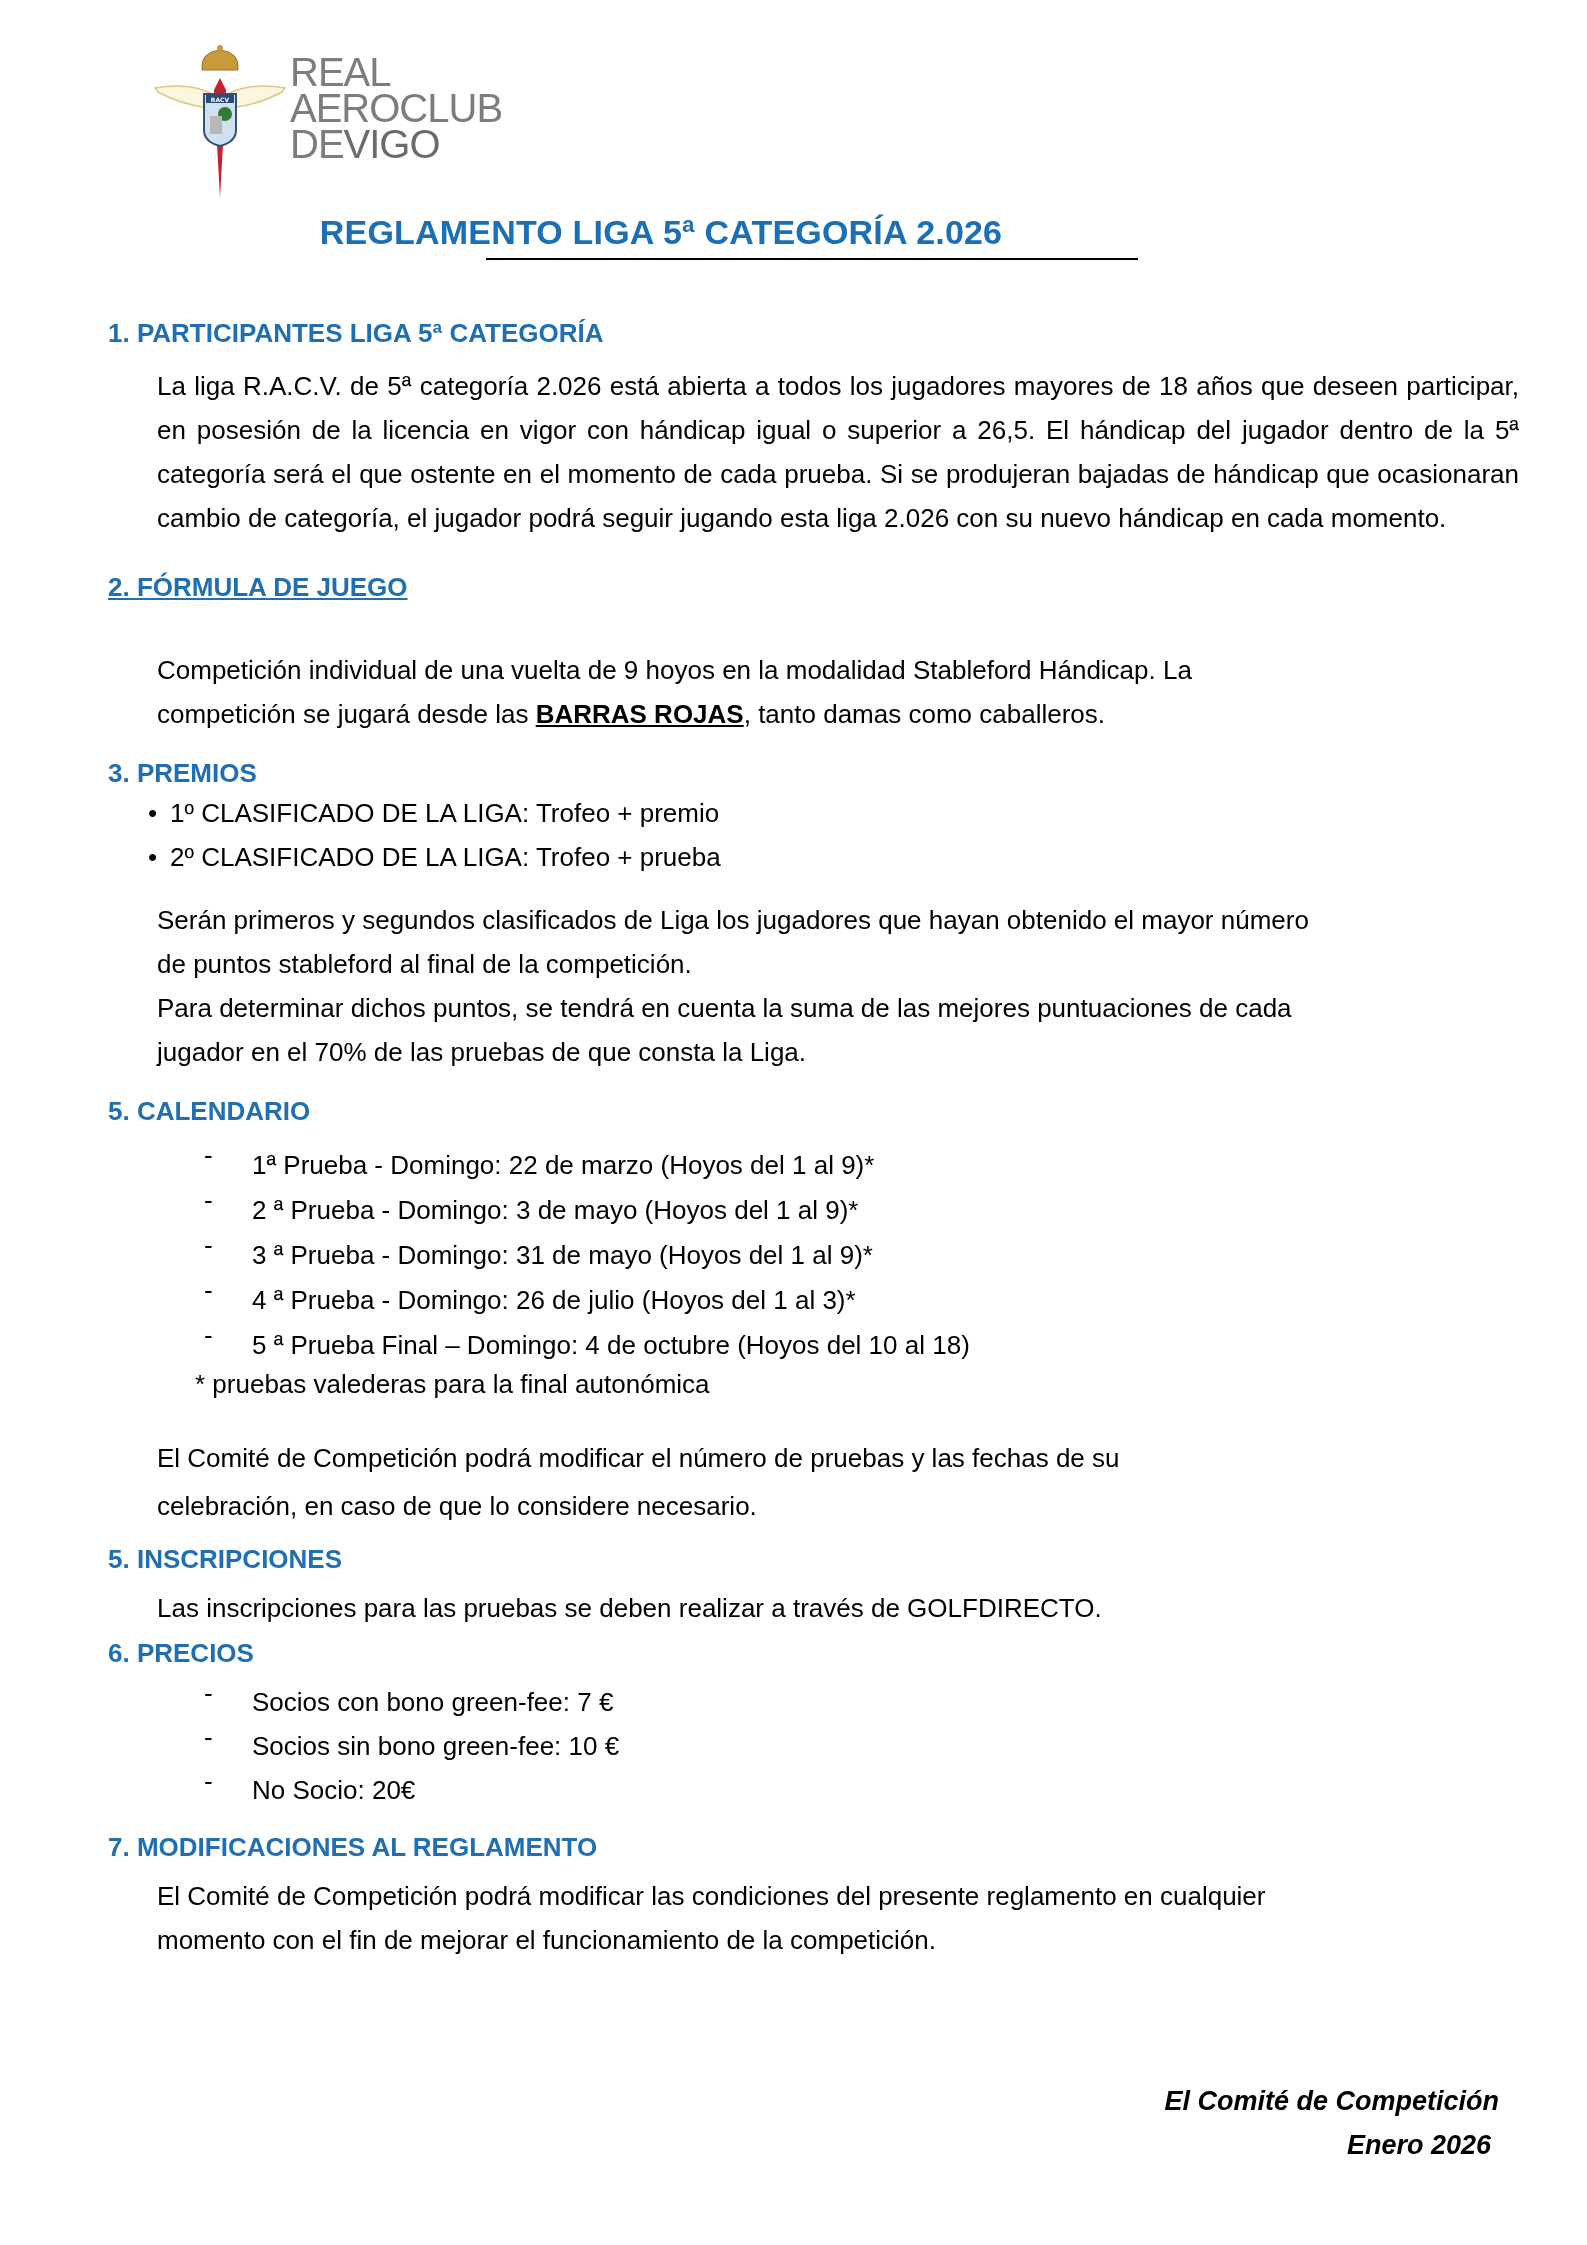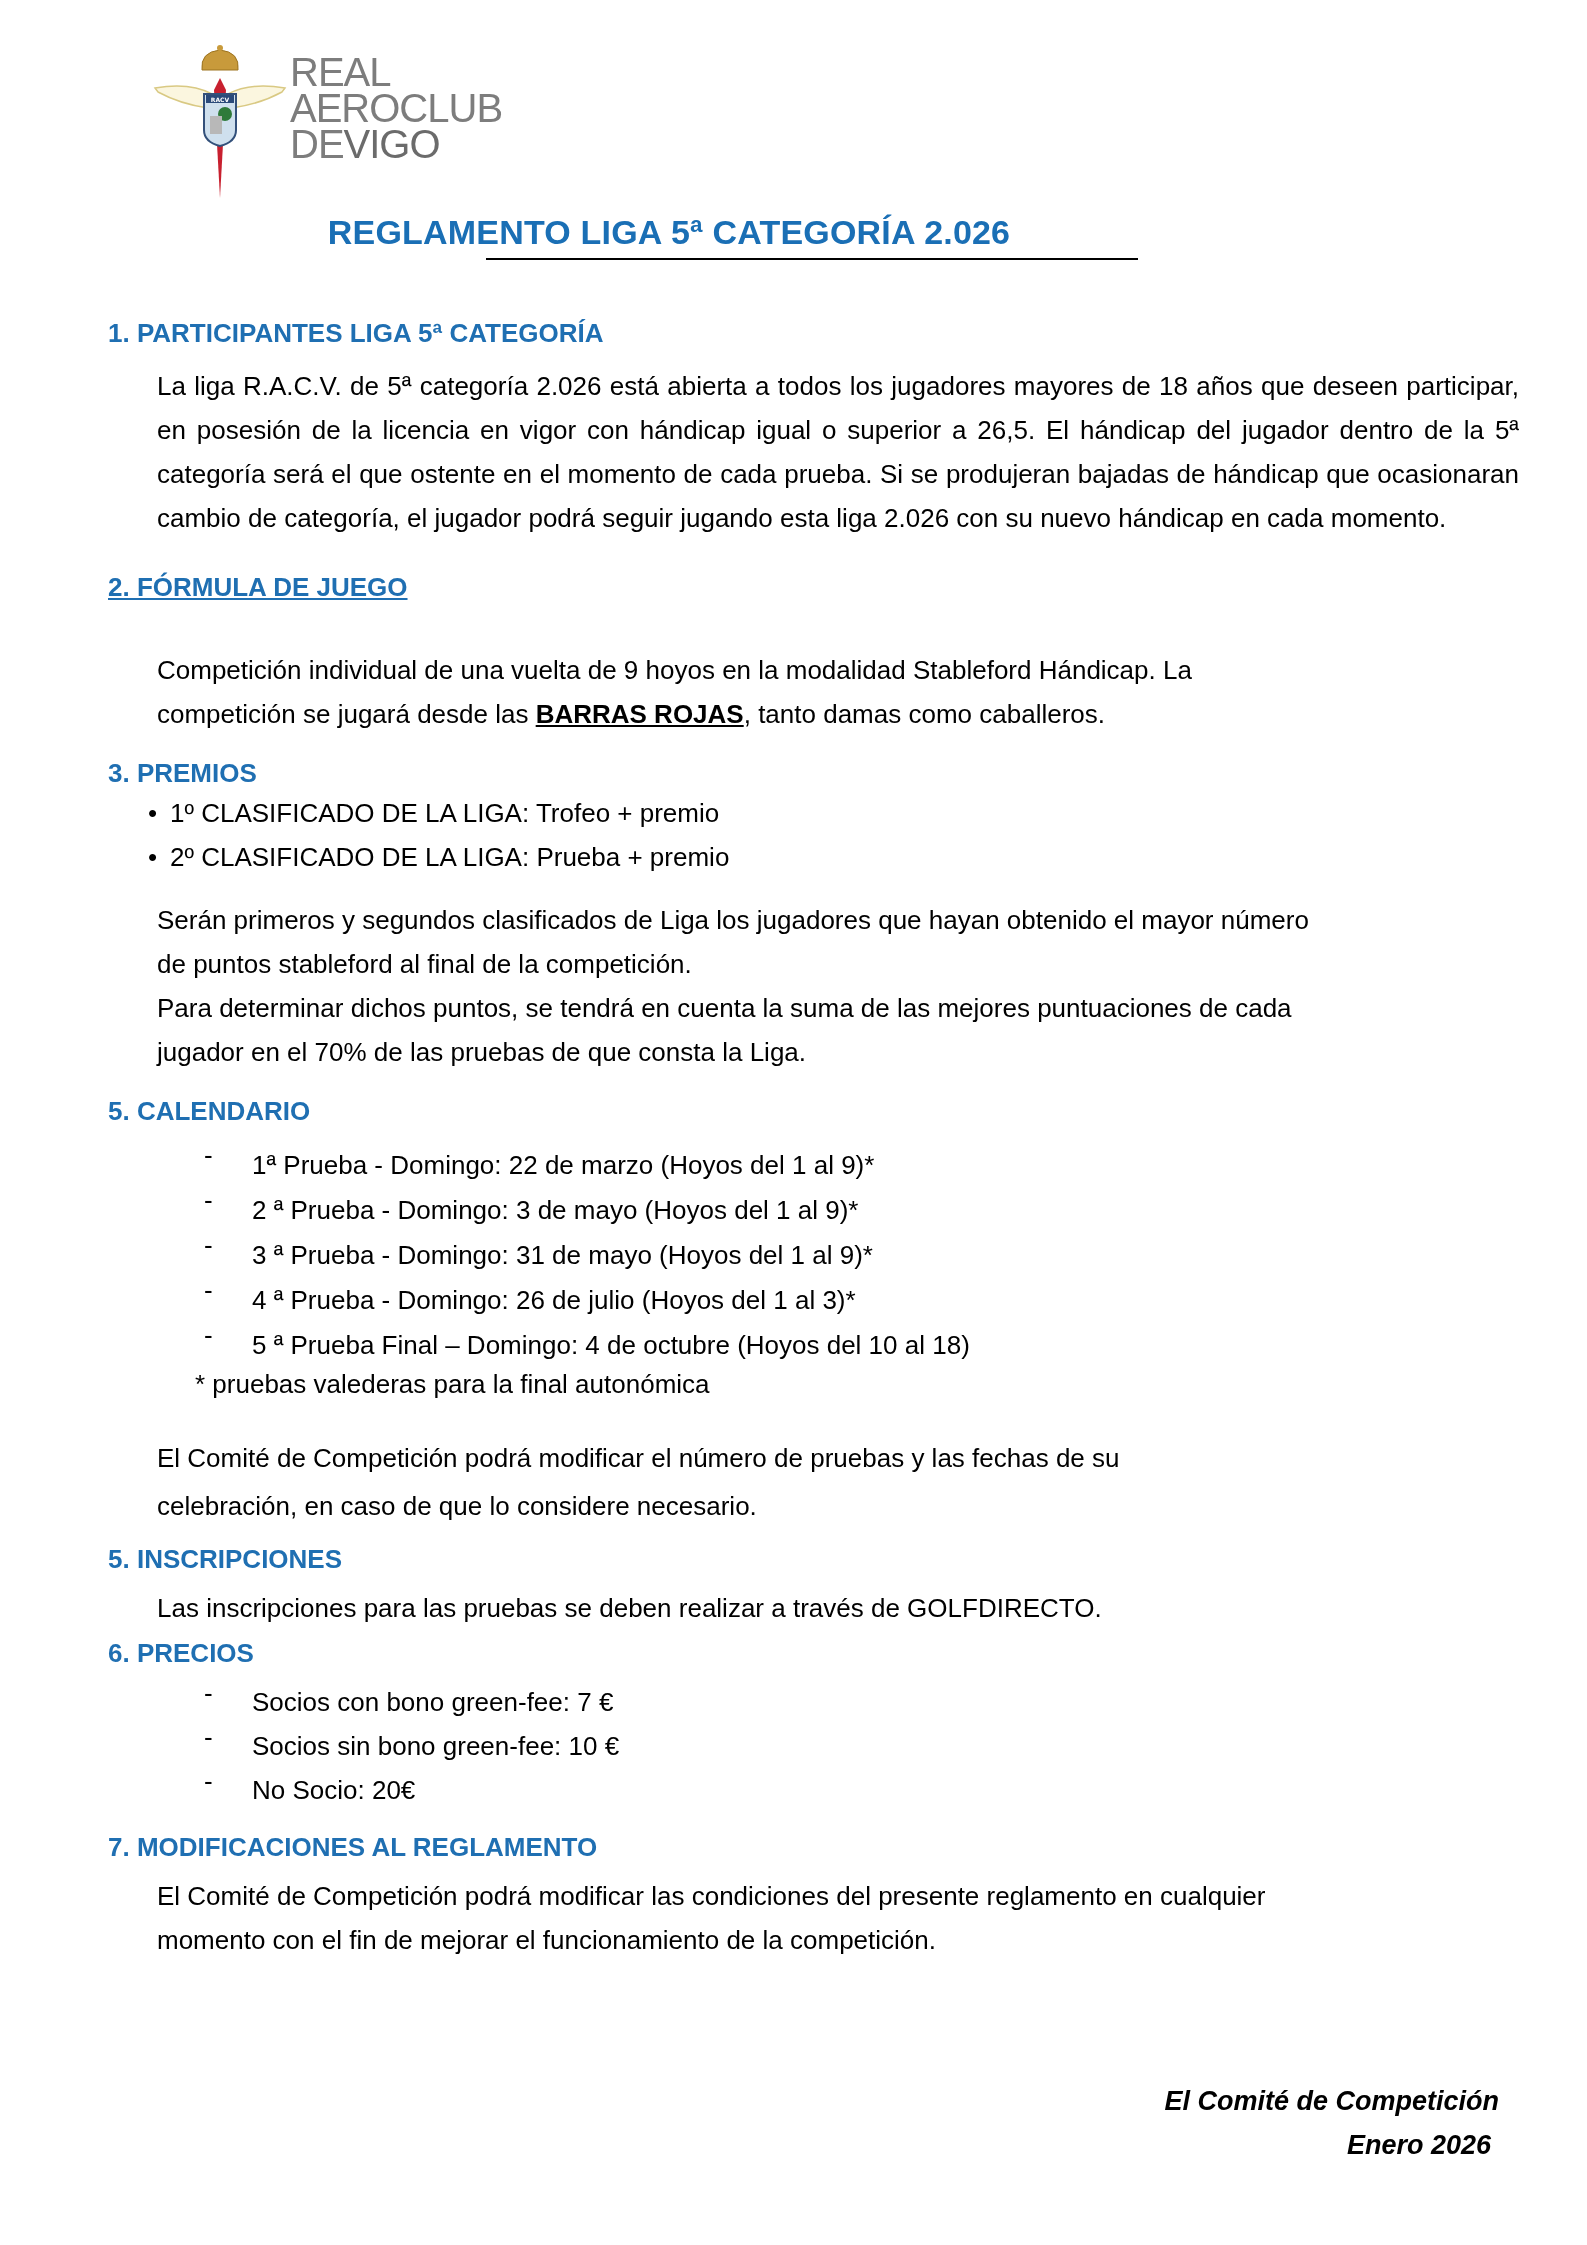"REGLAMENTO LIGA 5ª CATEGORÍA 2.026" .title { left: 16px -> 8px }
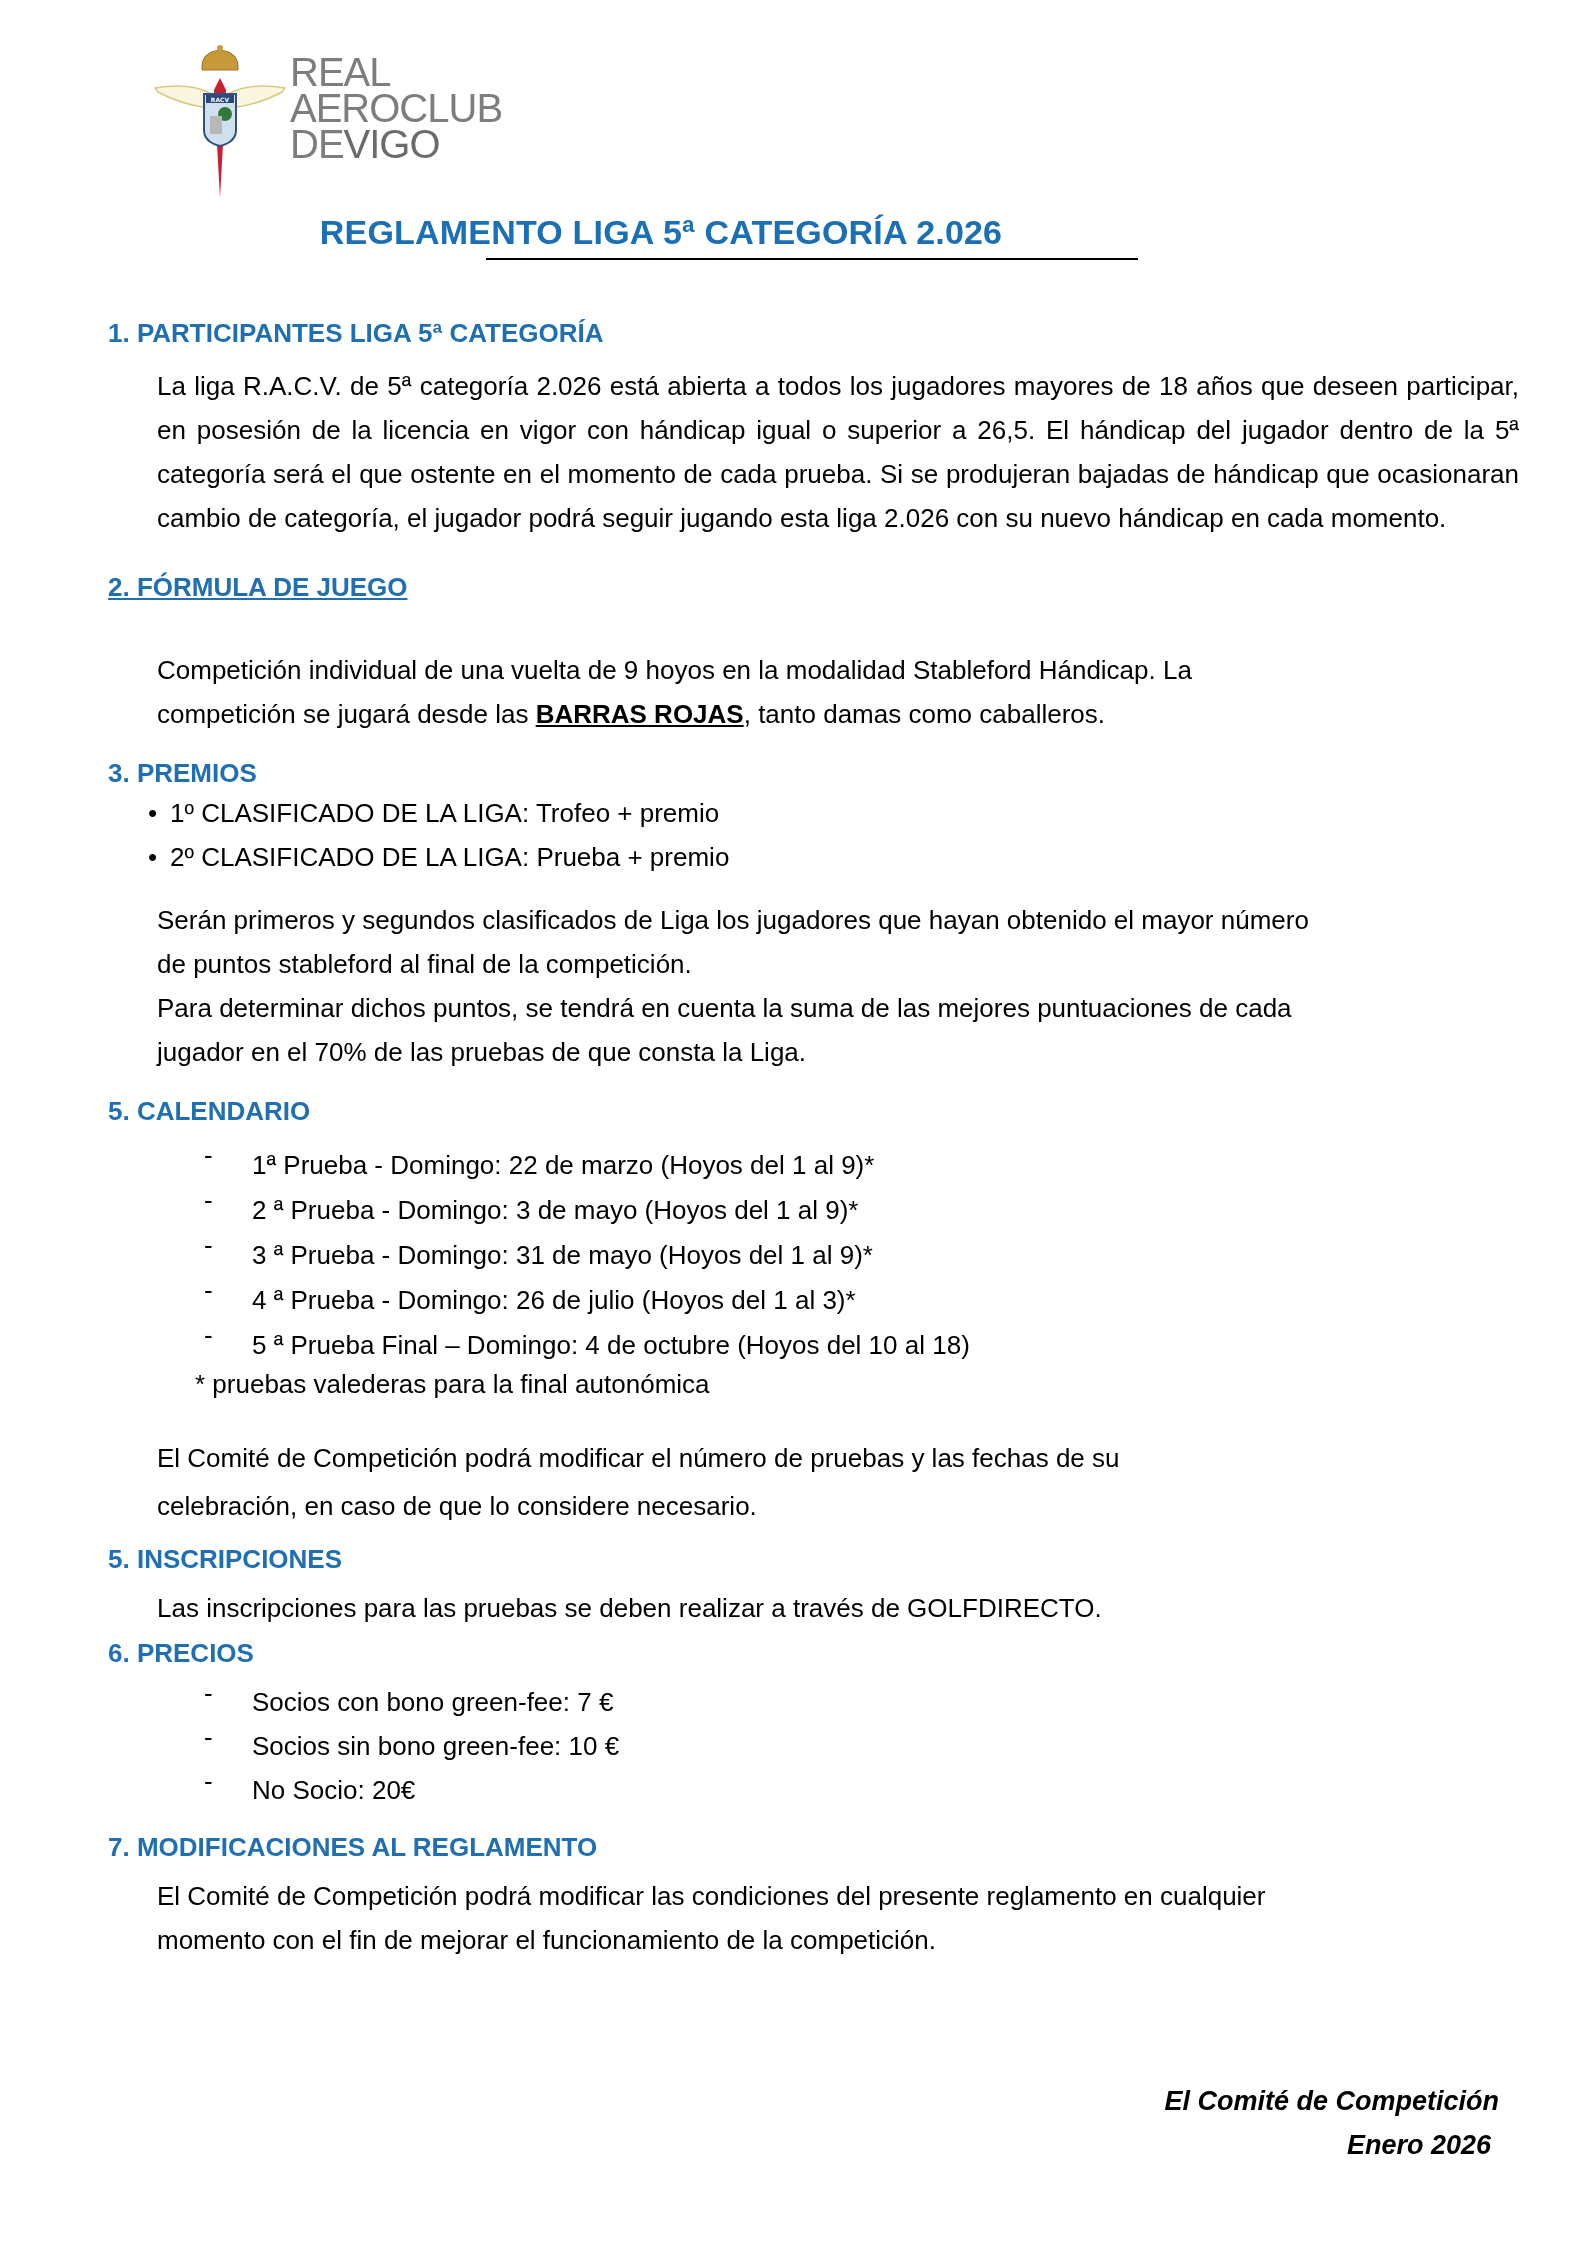"2º CLASIFICADO DE LA LIGA:" span { text: Prueba + premio -> Trofeo + prueba }
